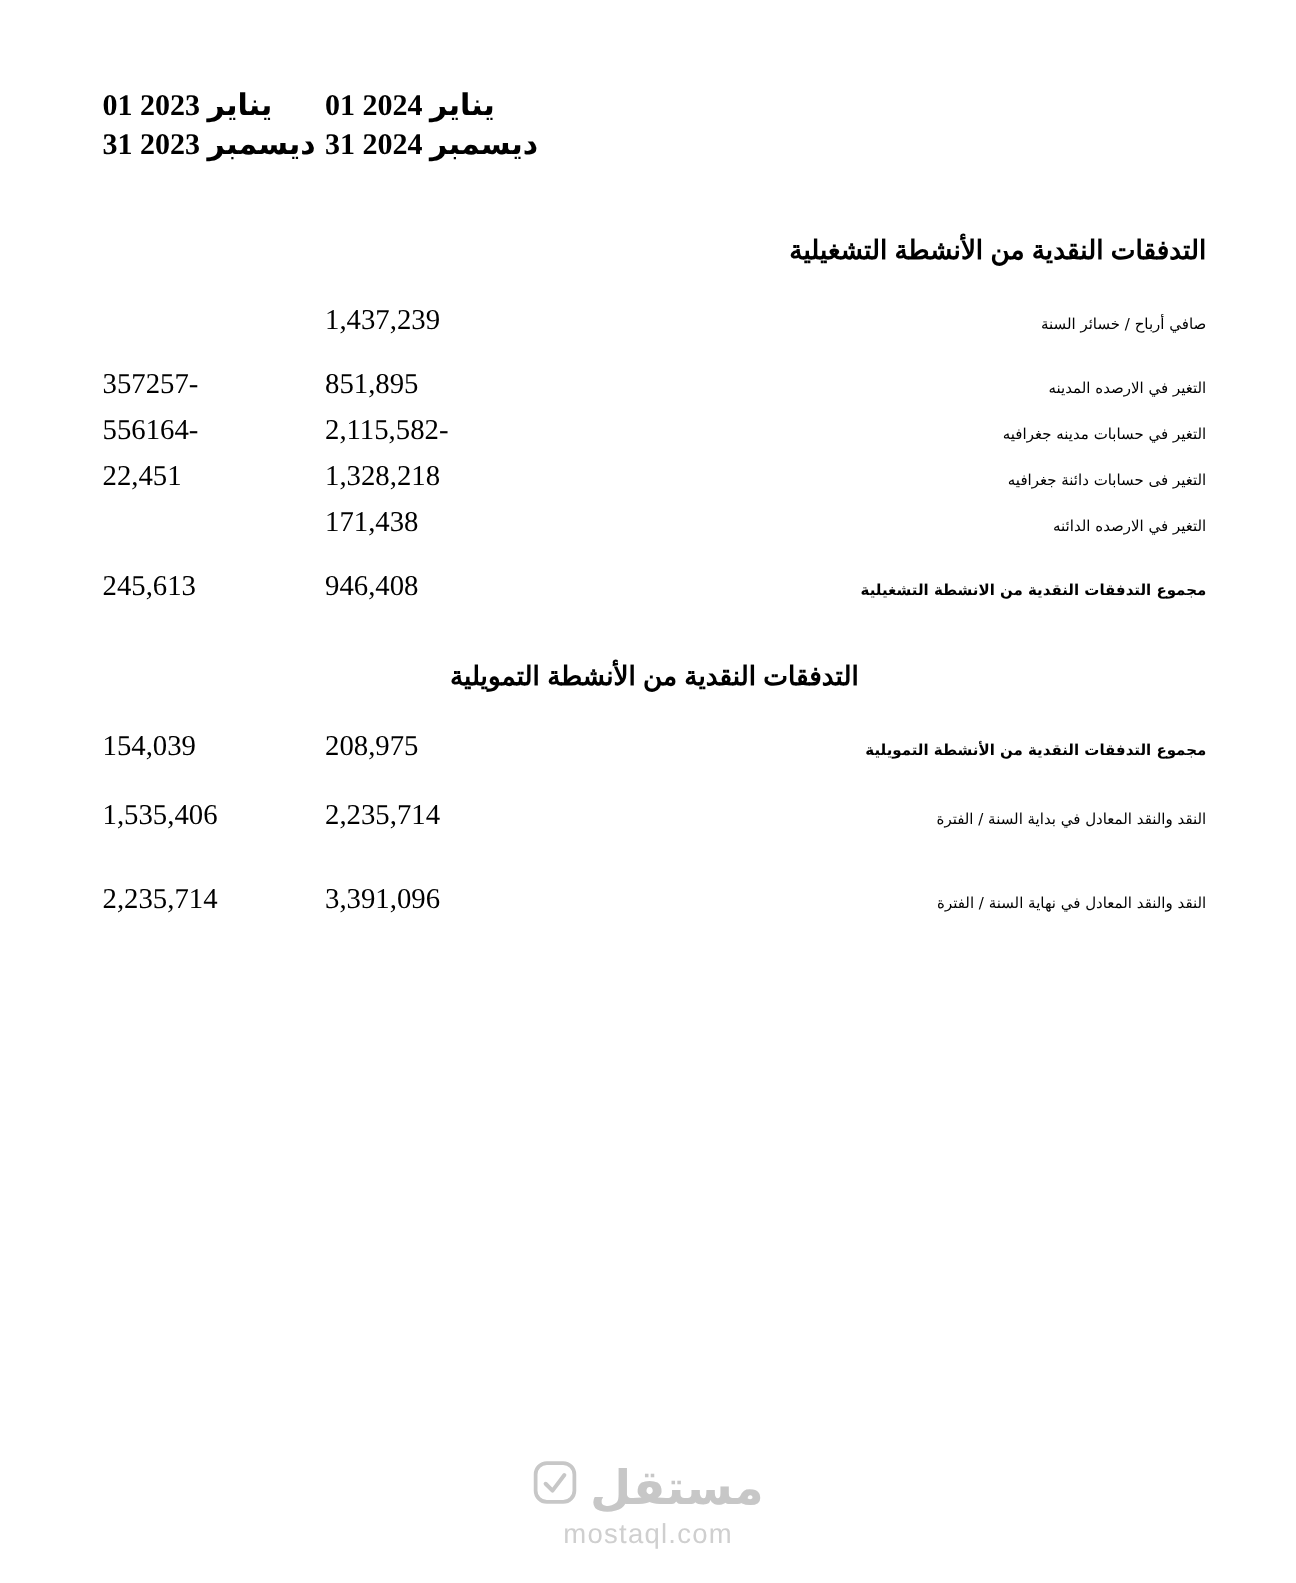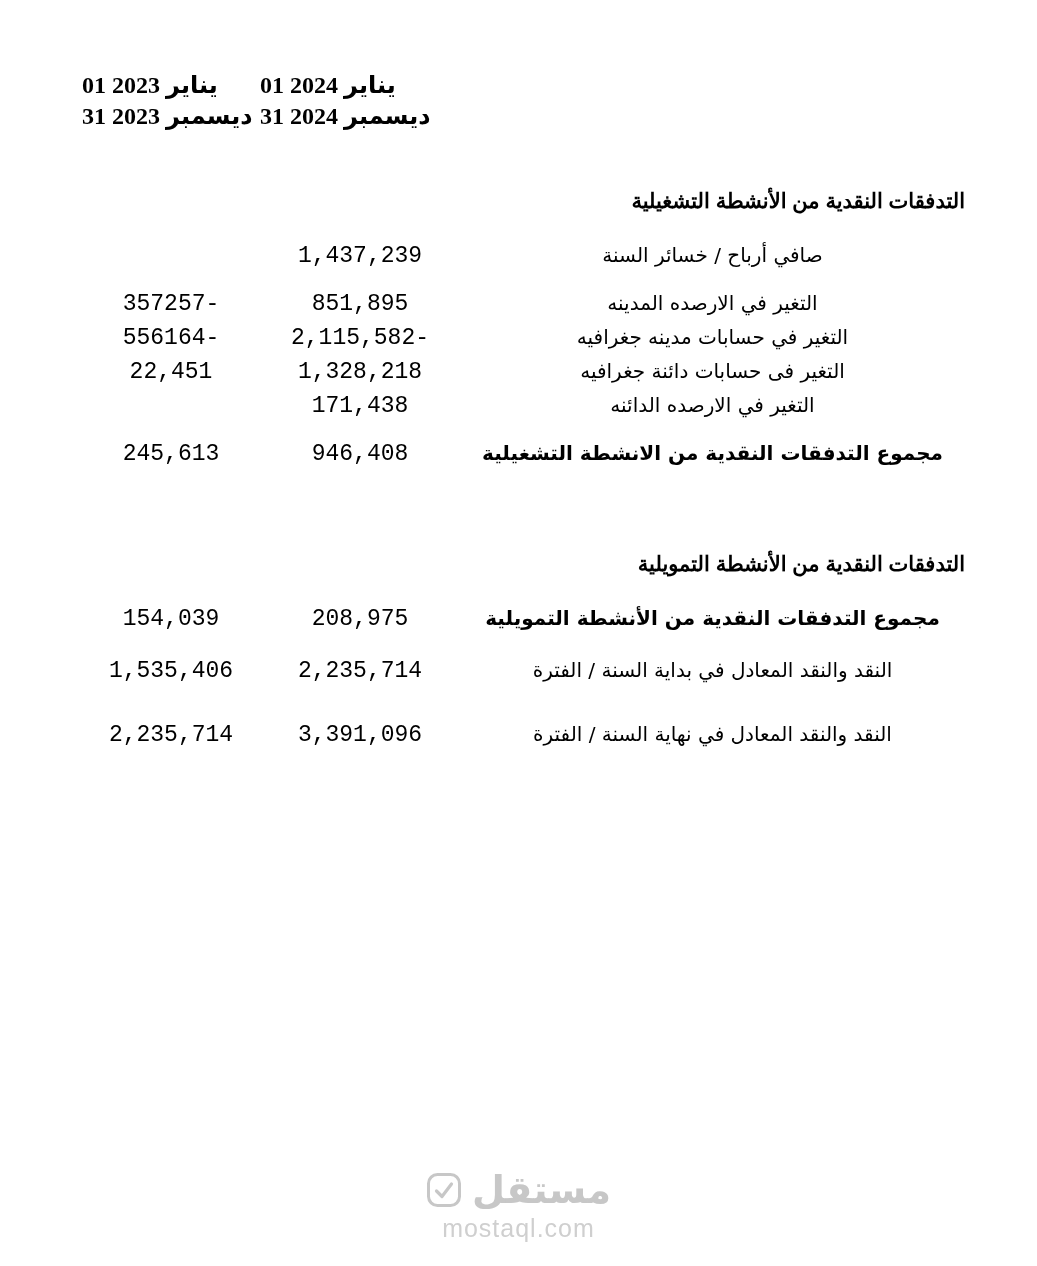"1,437,239" .cell-num { font-family: Liberation Mono, monospace -> Liberation Serif, serif; text-align: center -> left }
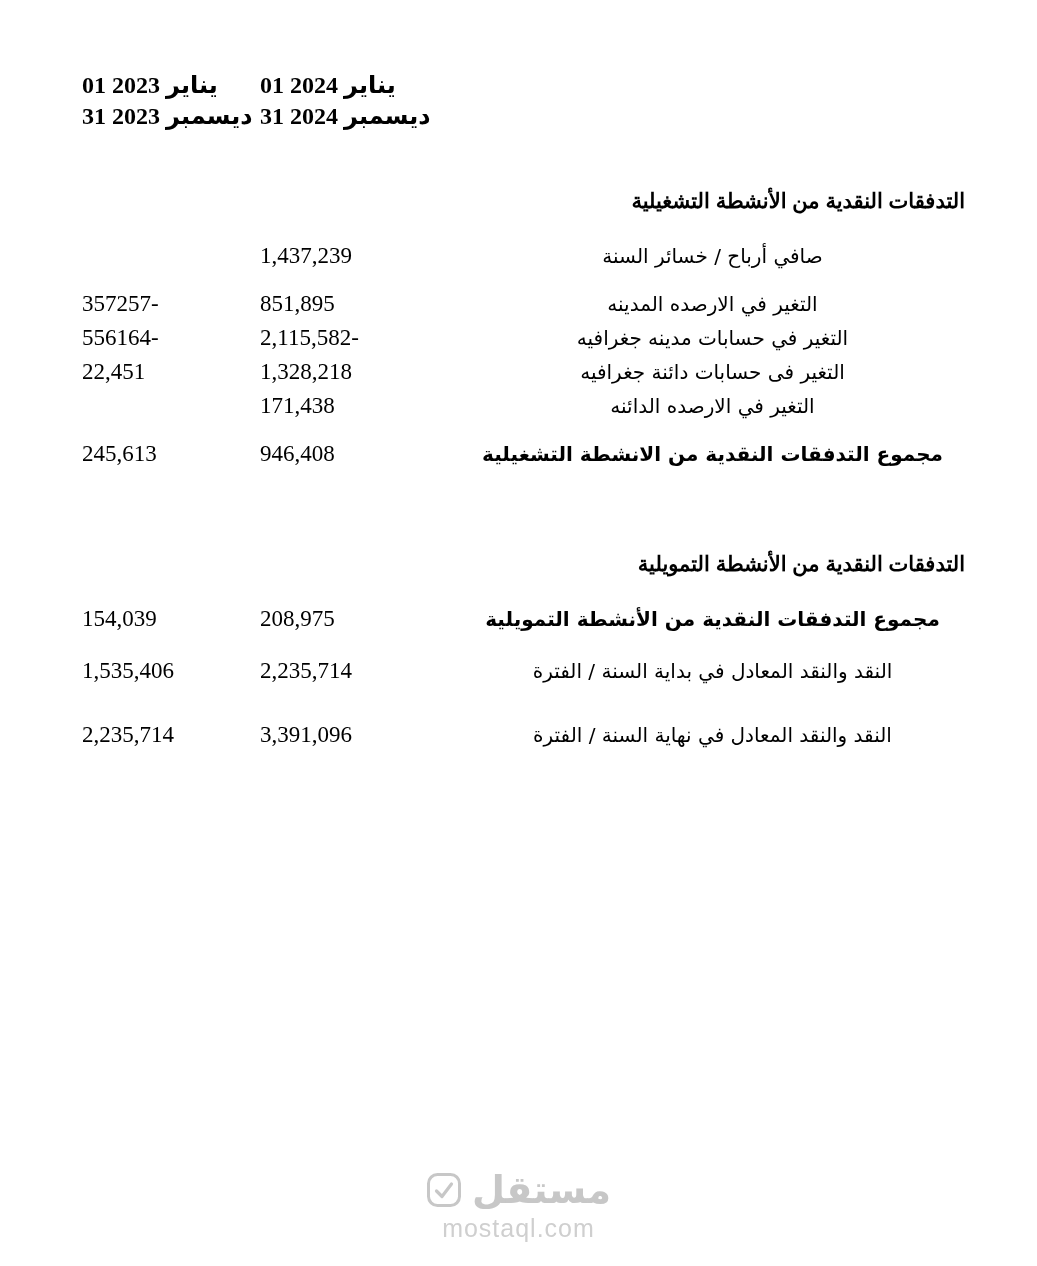"صافي أرباح / خسائر السنة" .cell-label { font-size: 20px -> 12px; text-align: center -> right }
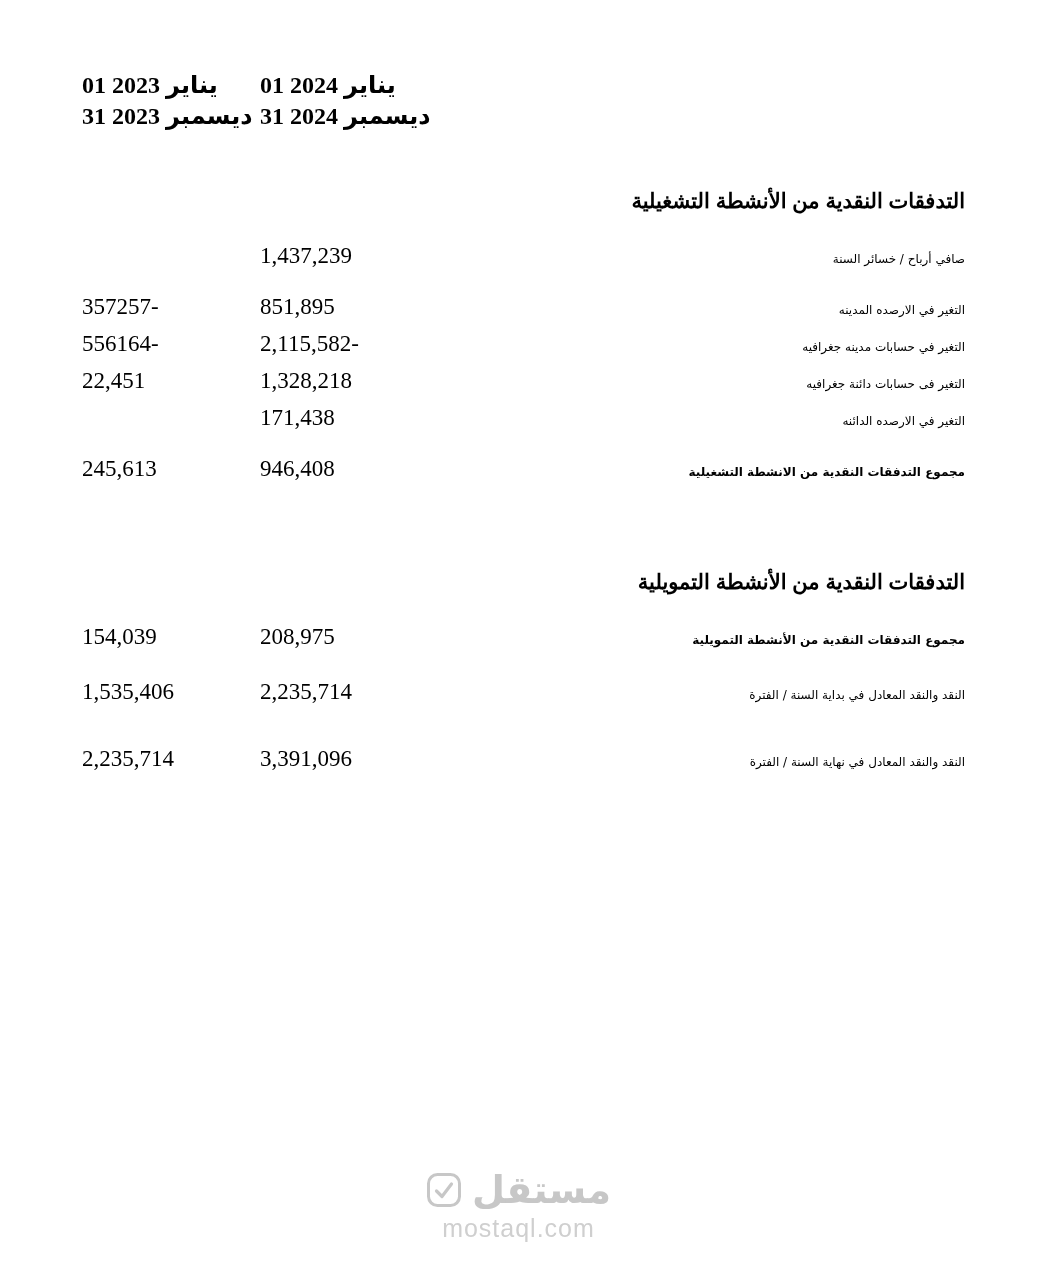"التدفقات النقدية من الأنشطة التمويلية" .heading-financing { margin-top: 76px -> 36px; text-align: none -> center }
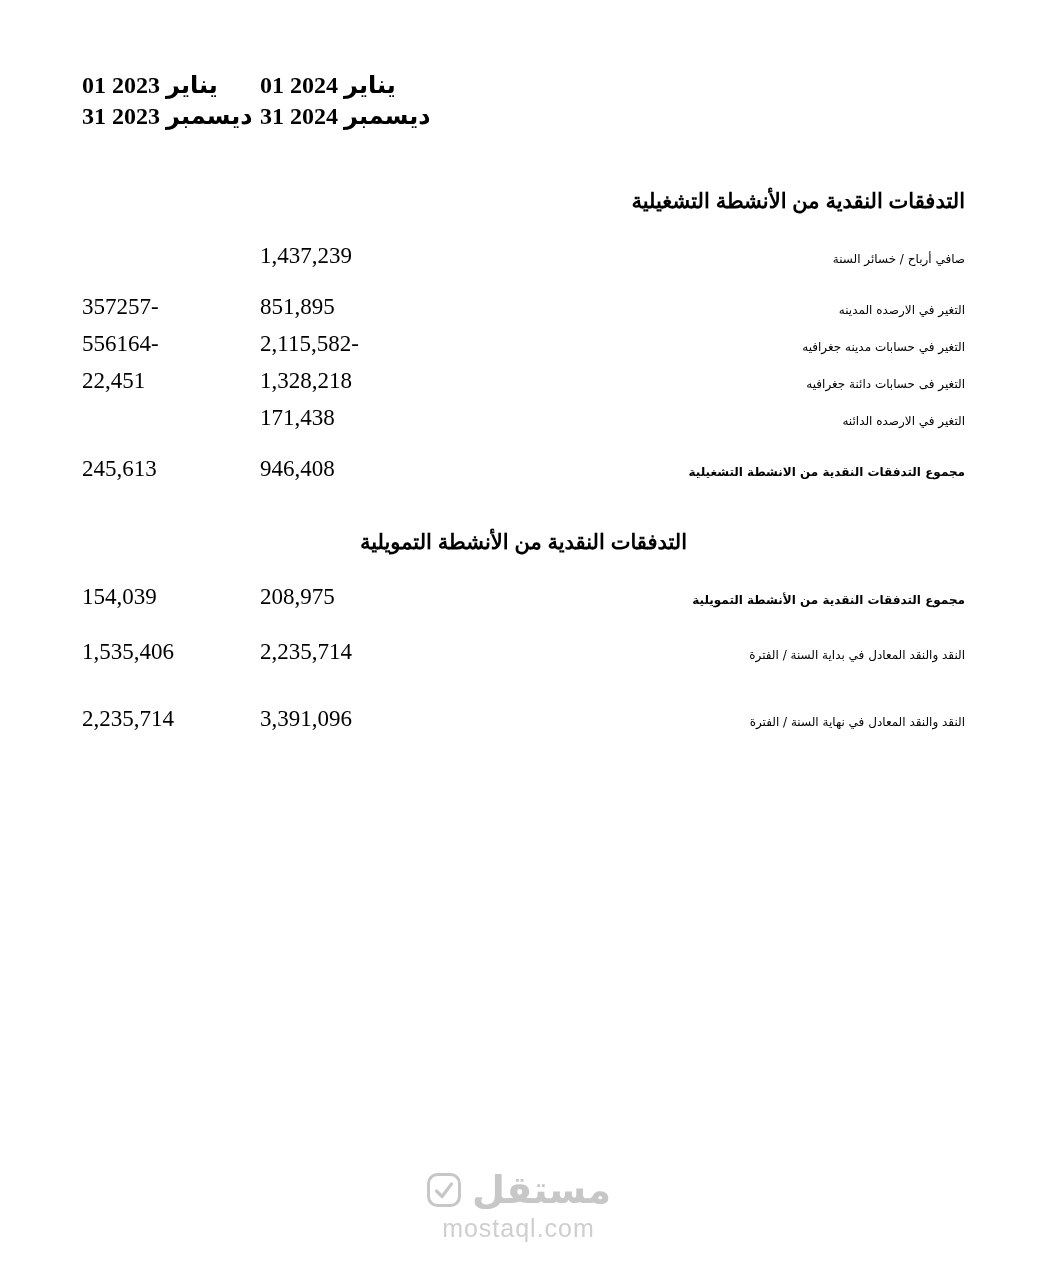"مستقل" .wm-row { align-items: center -> flex-start }
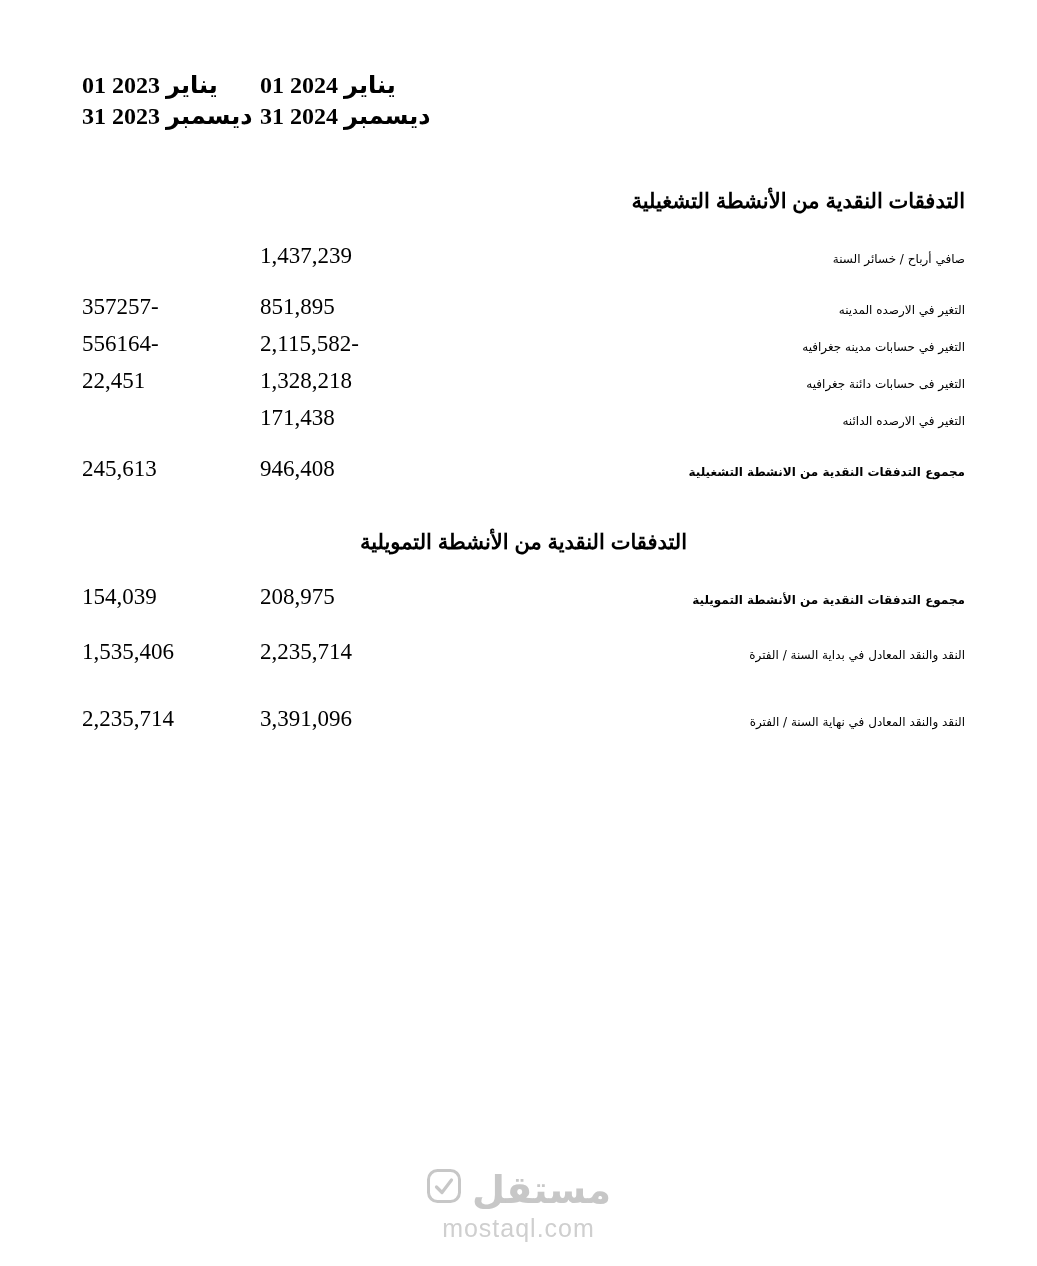"mostaql.com" .wm-domain { font-size: 25px -> 22px }
